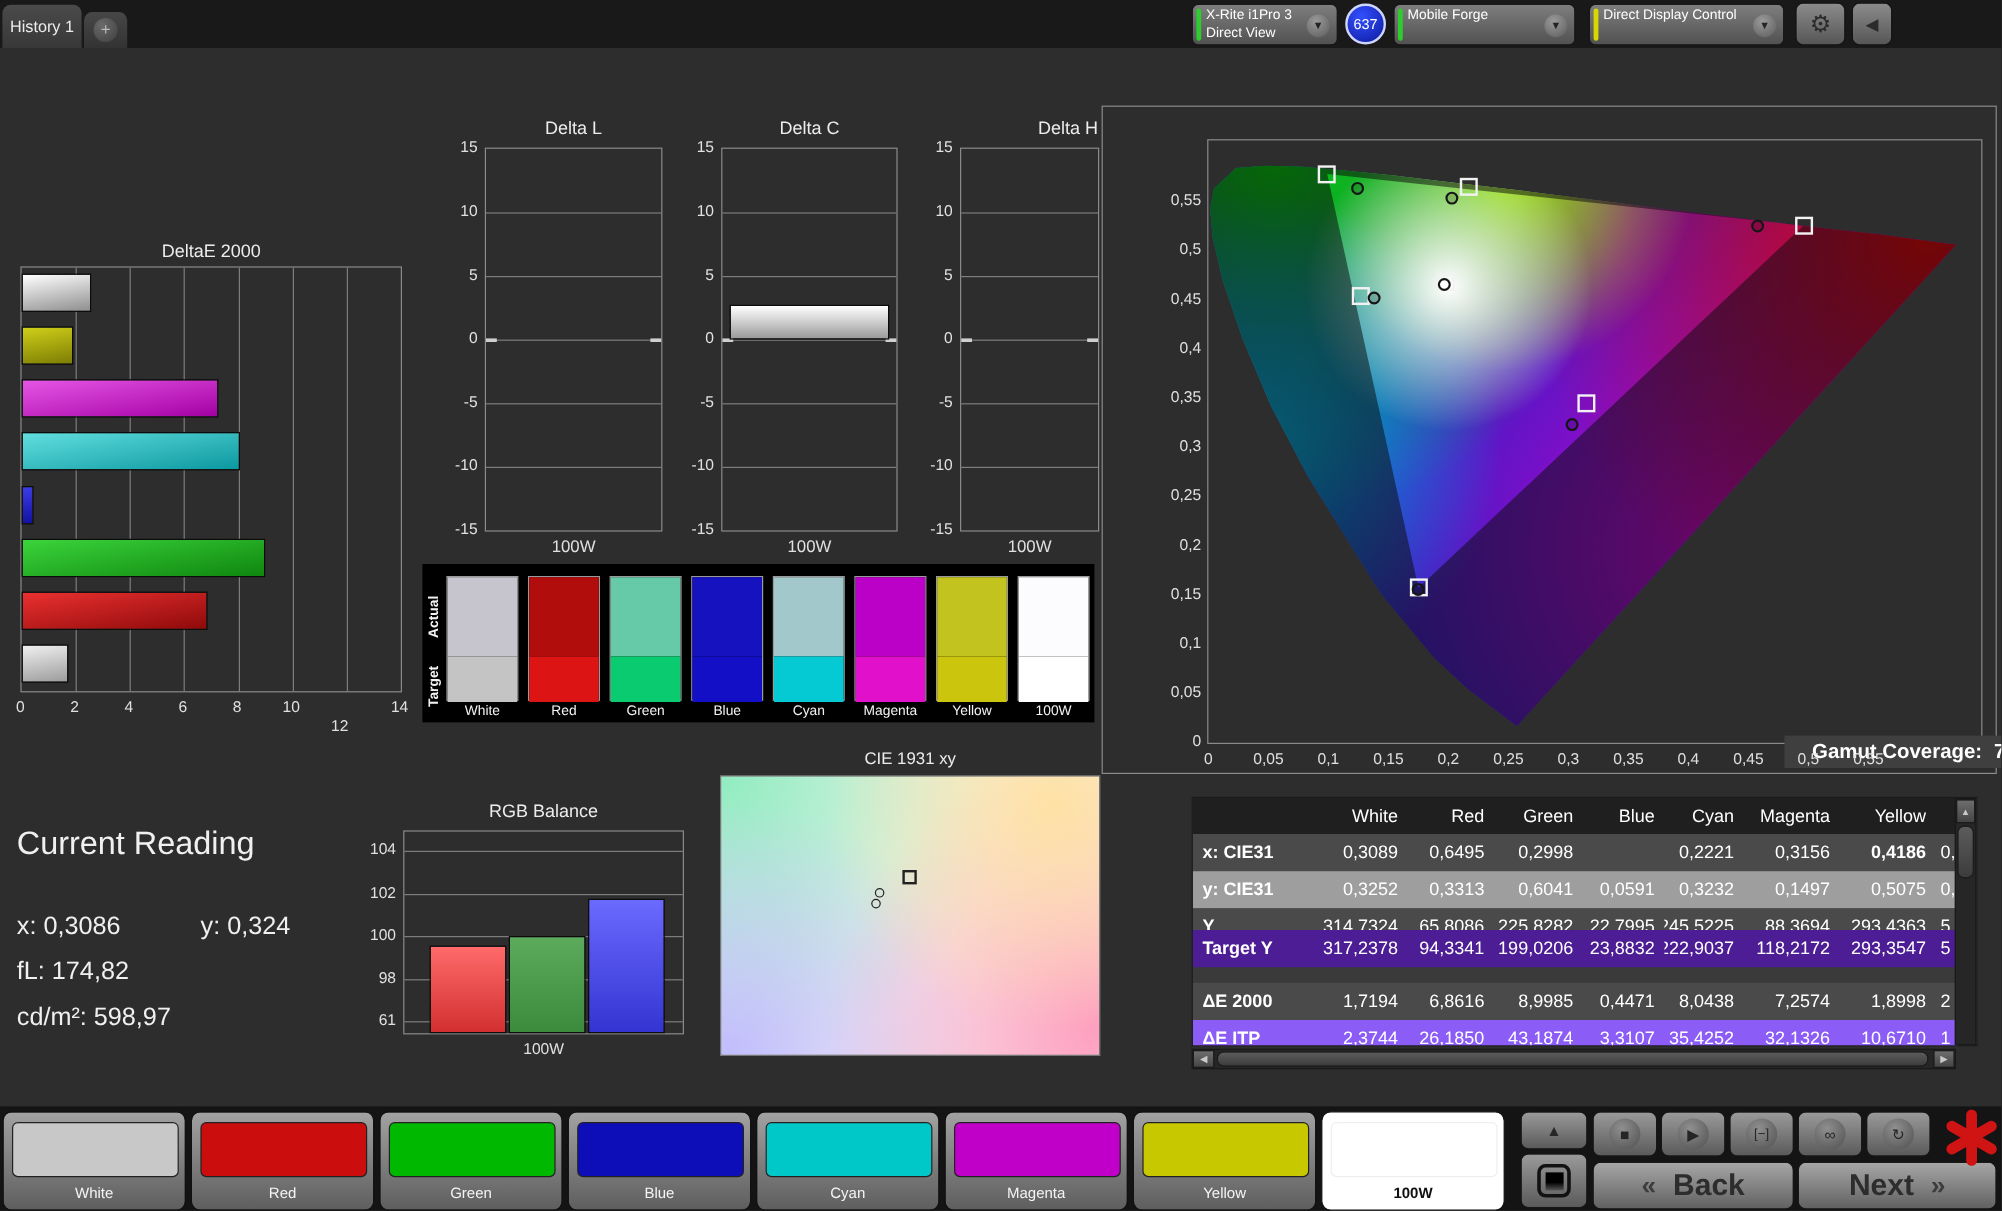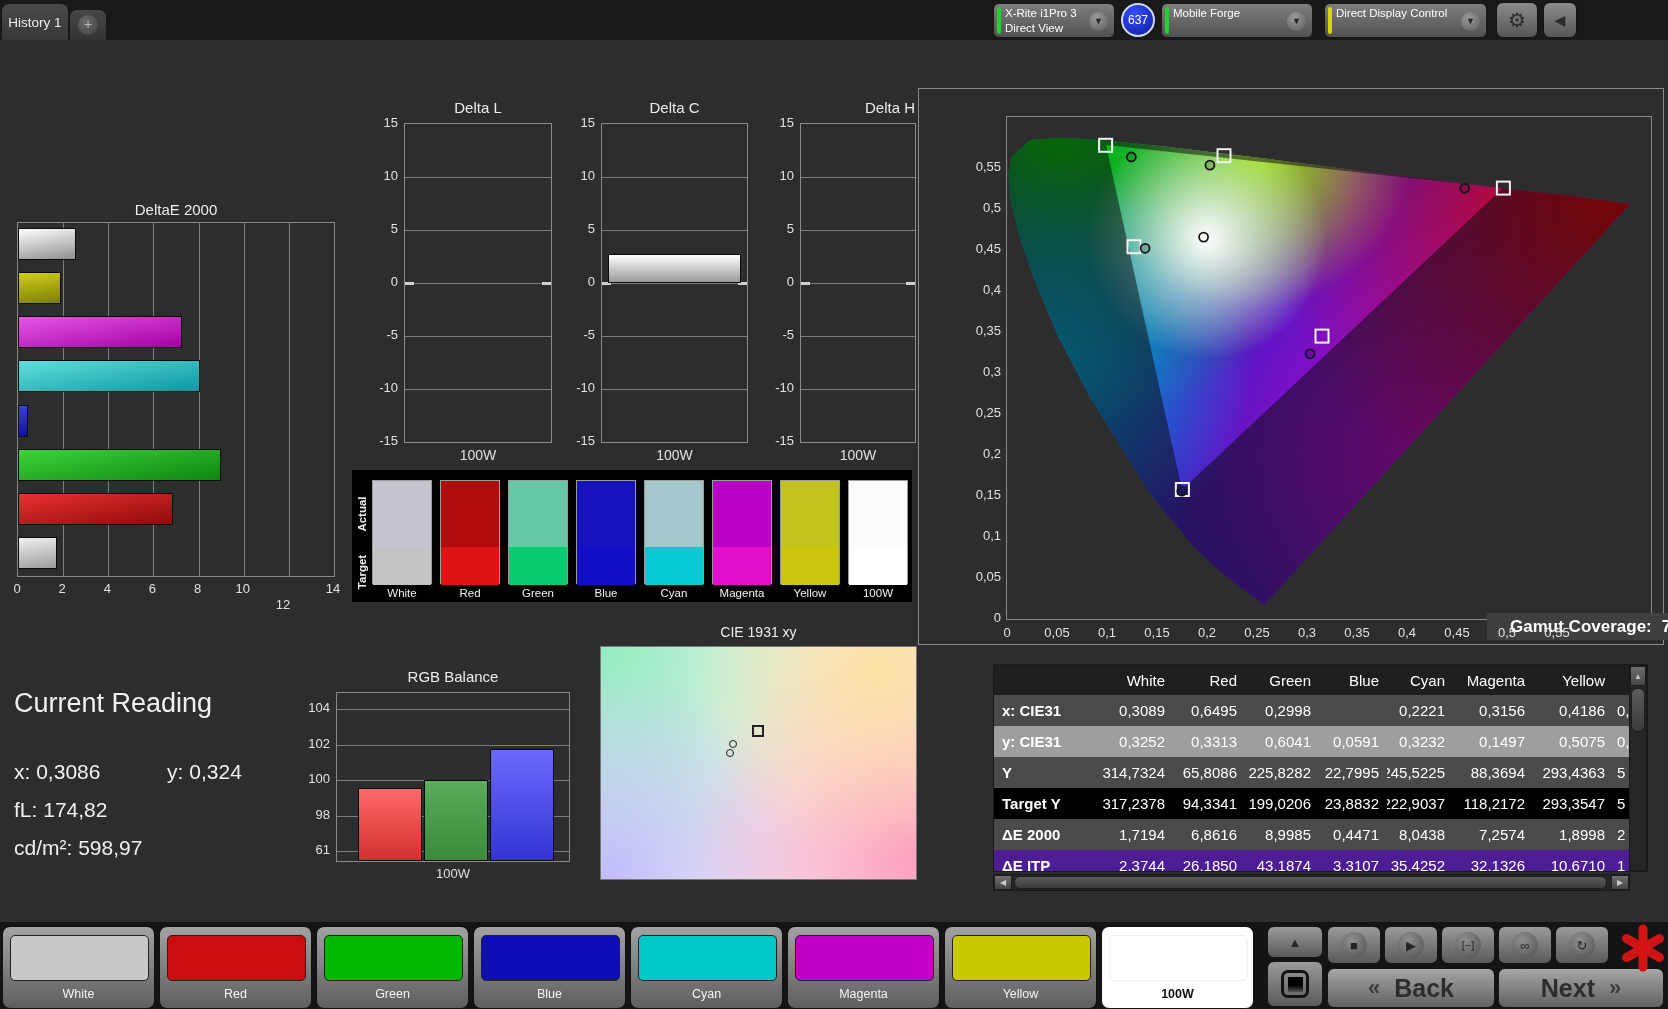"0,4186" div.tcell { font-weight: none -> bold }
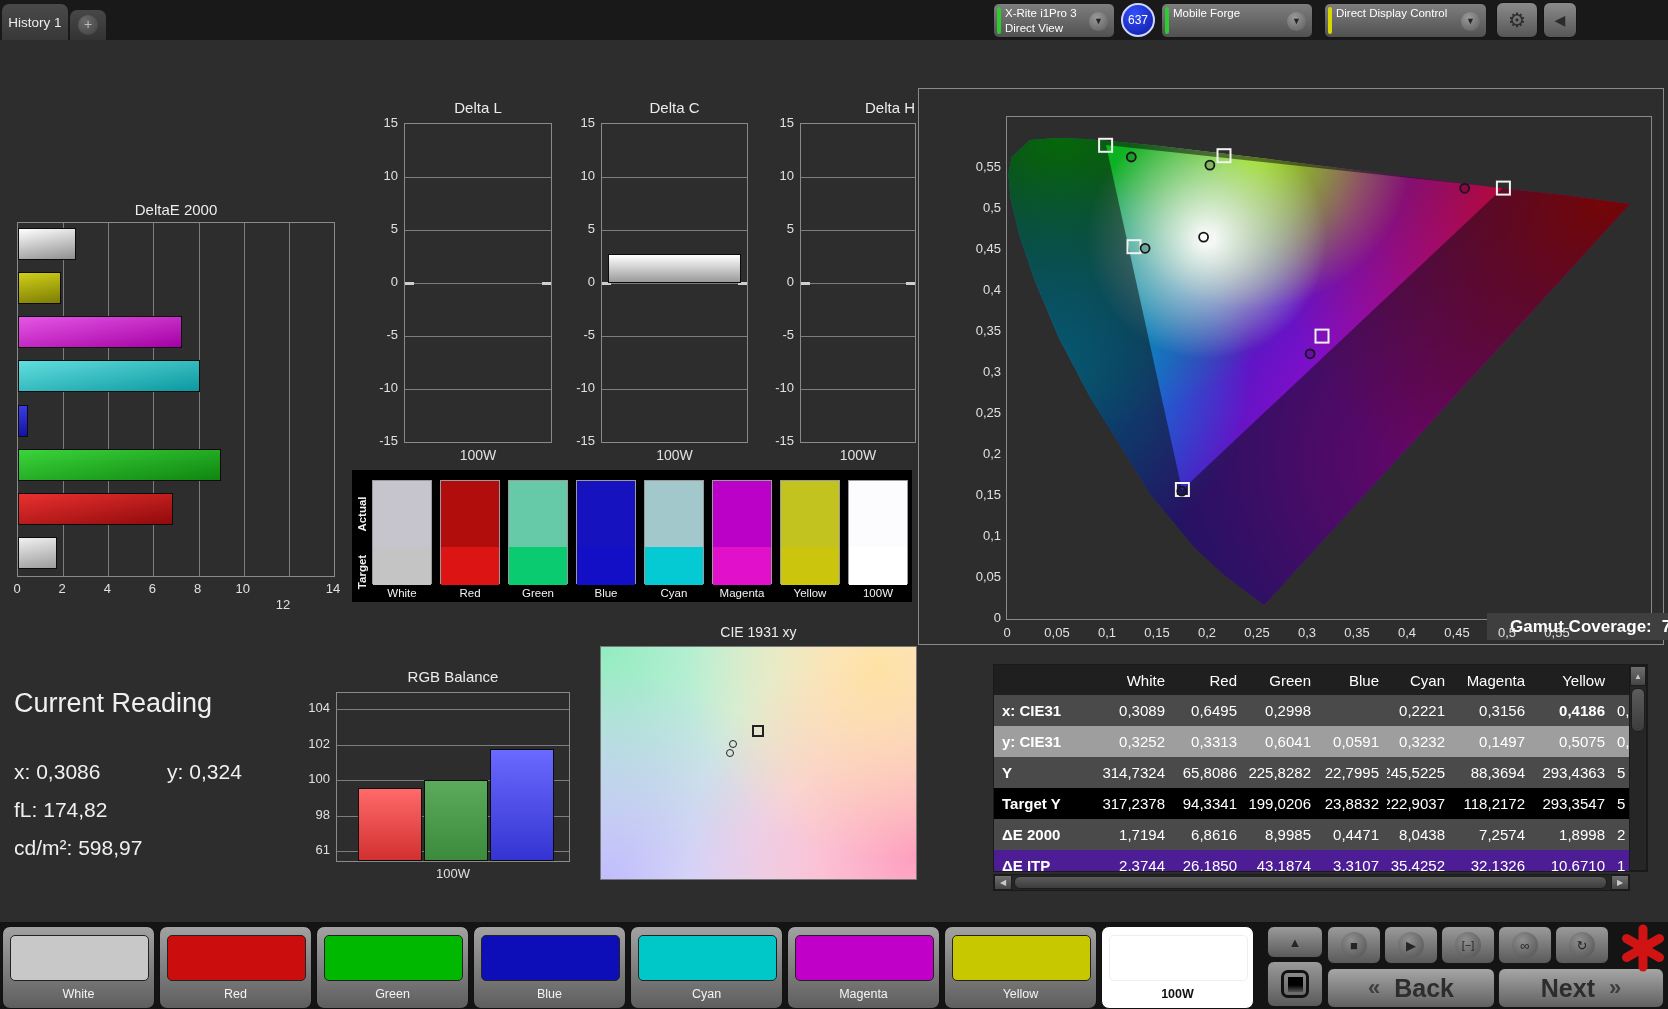"Target Y" div.trow { background: #000000 -> #4c1d95; top: 123px -> 110px }
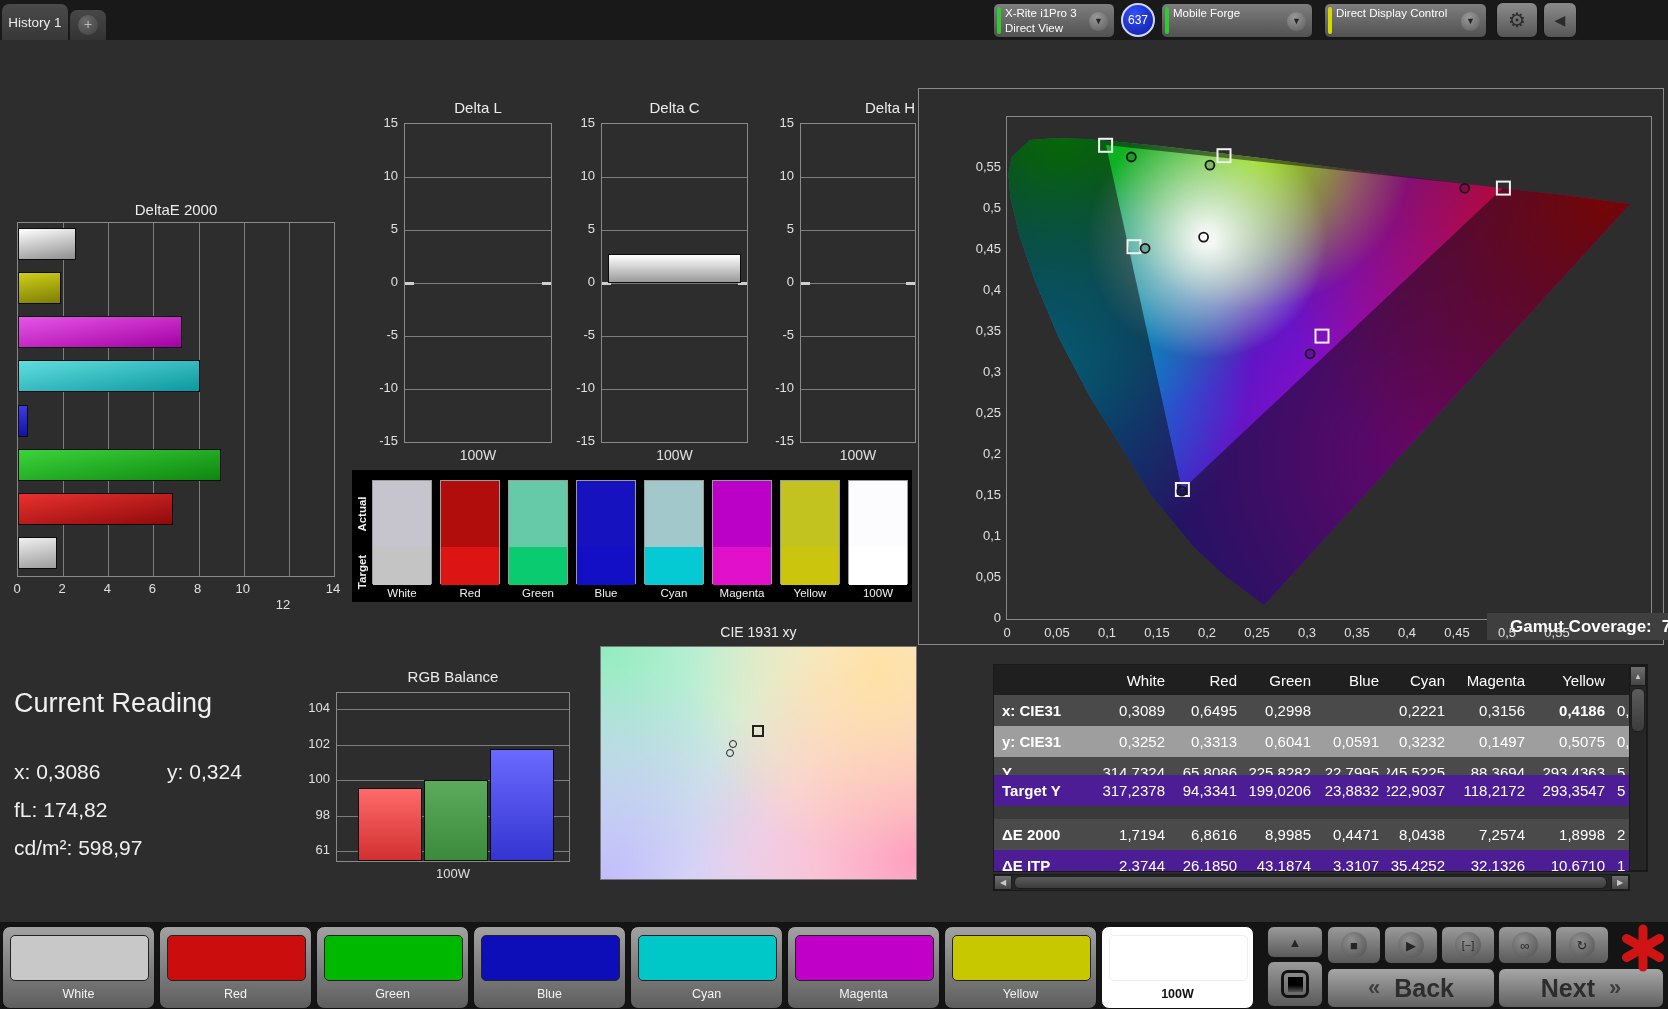"ΔE ITP" div.trow { background: #4c1d95 -> #8b5cf6 }
